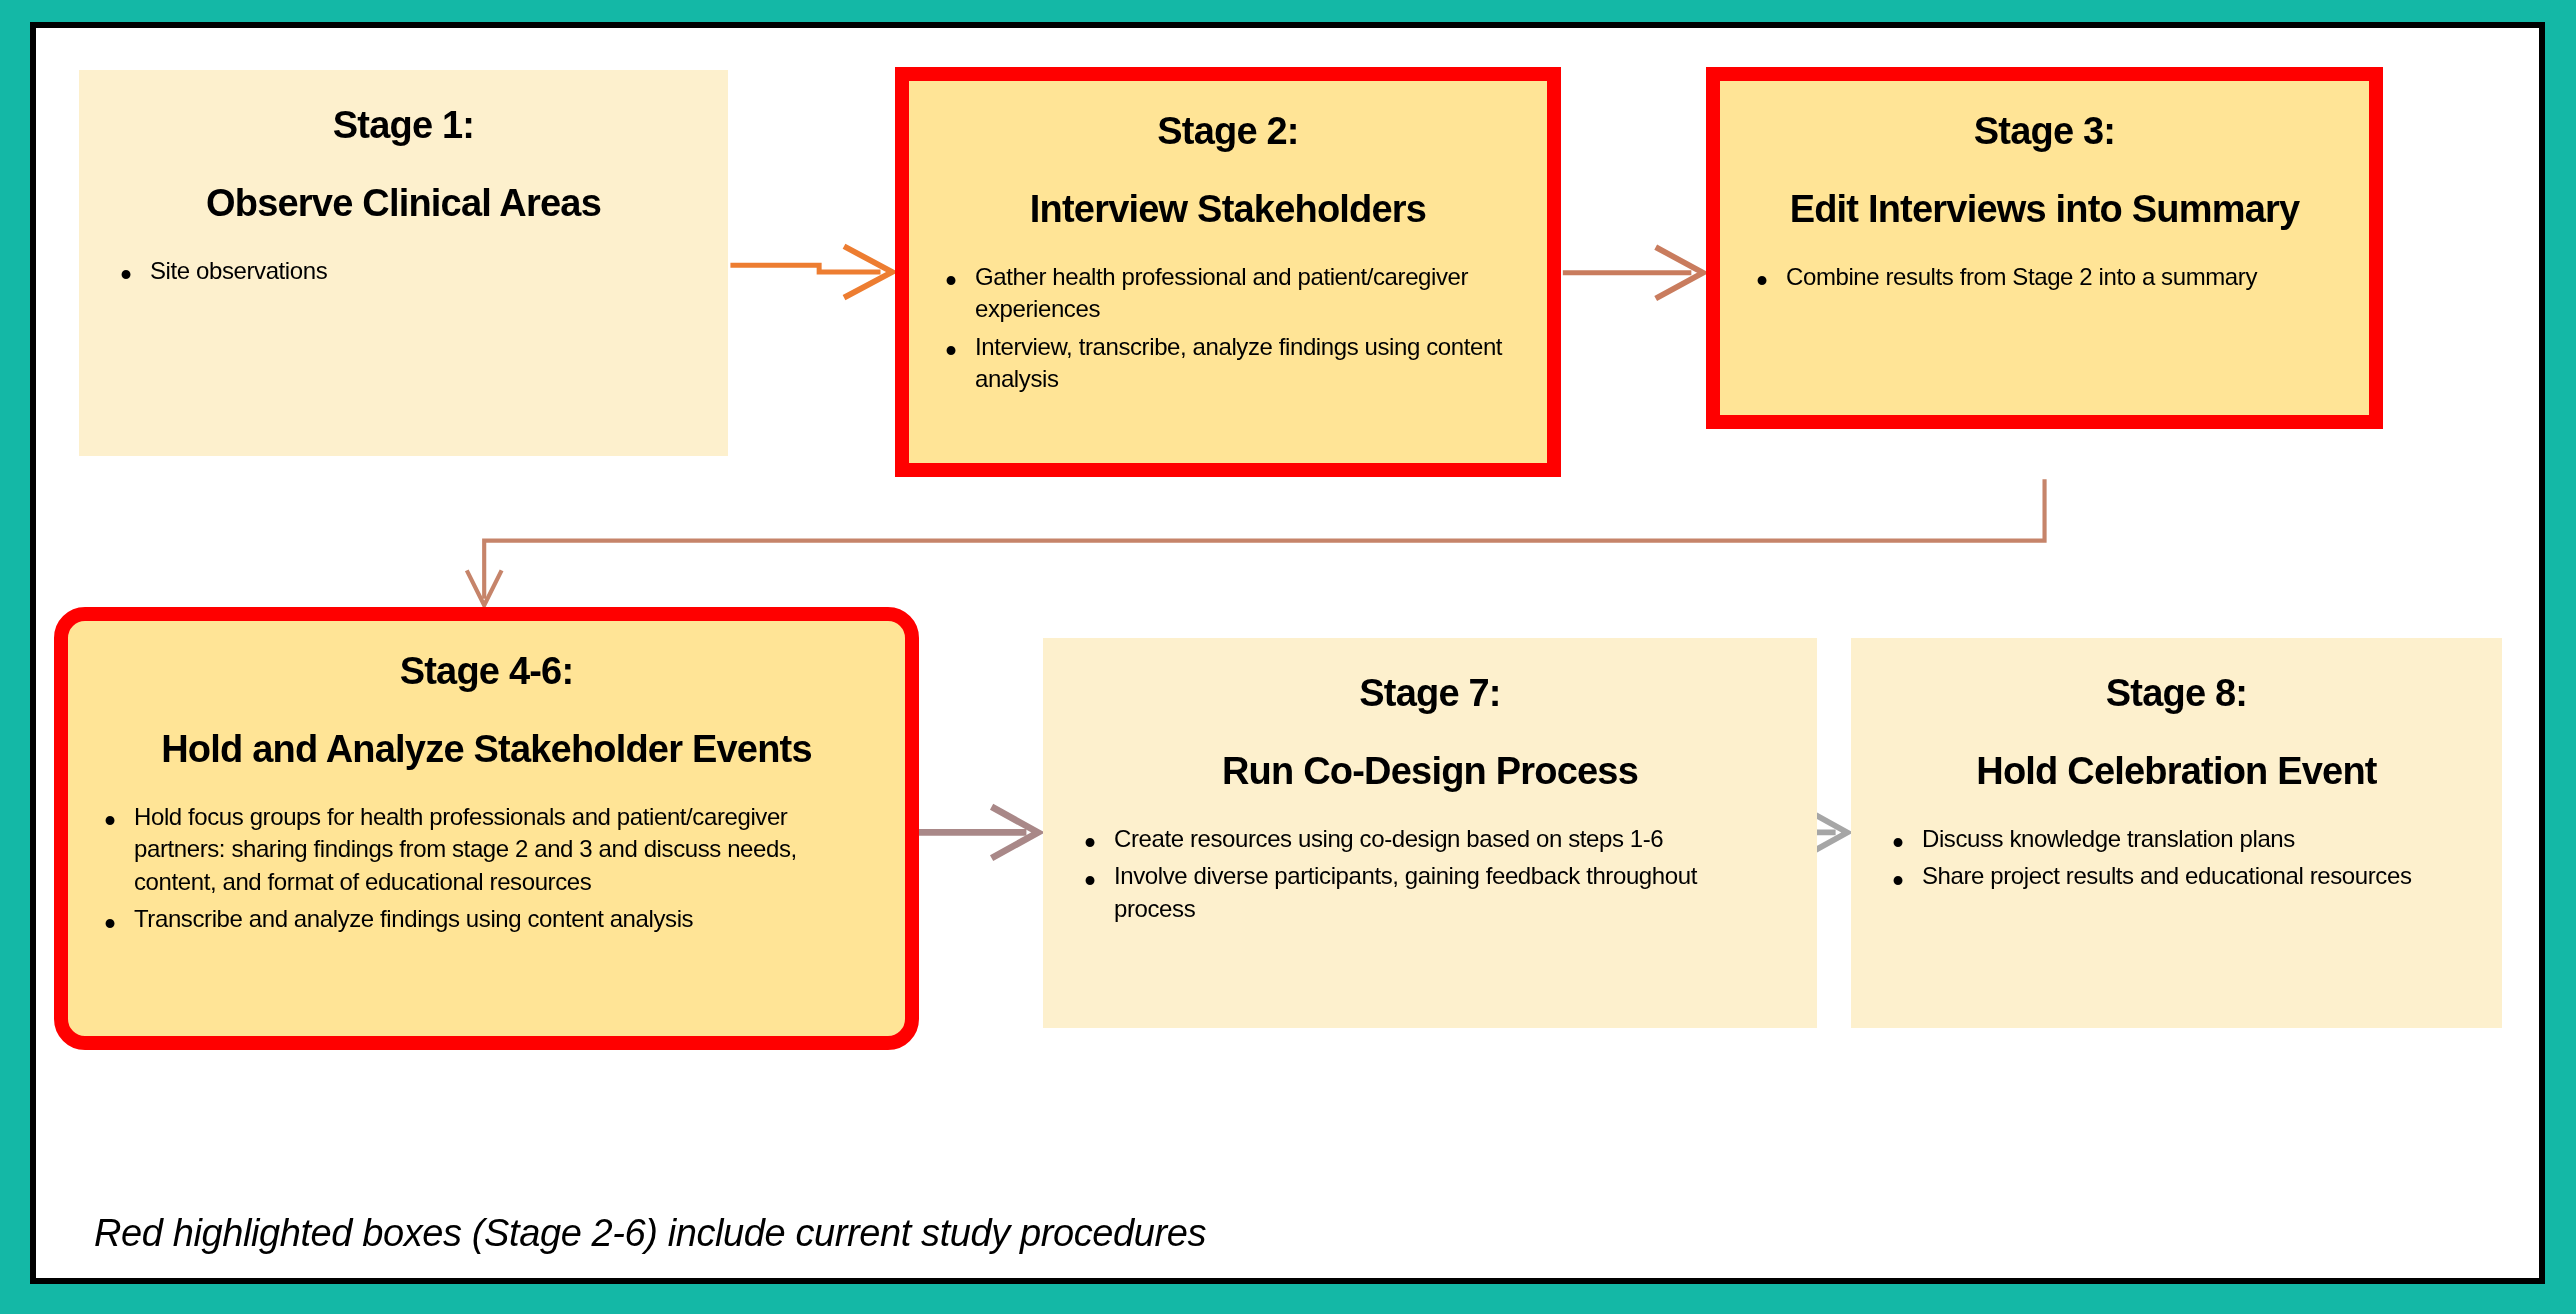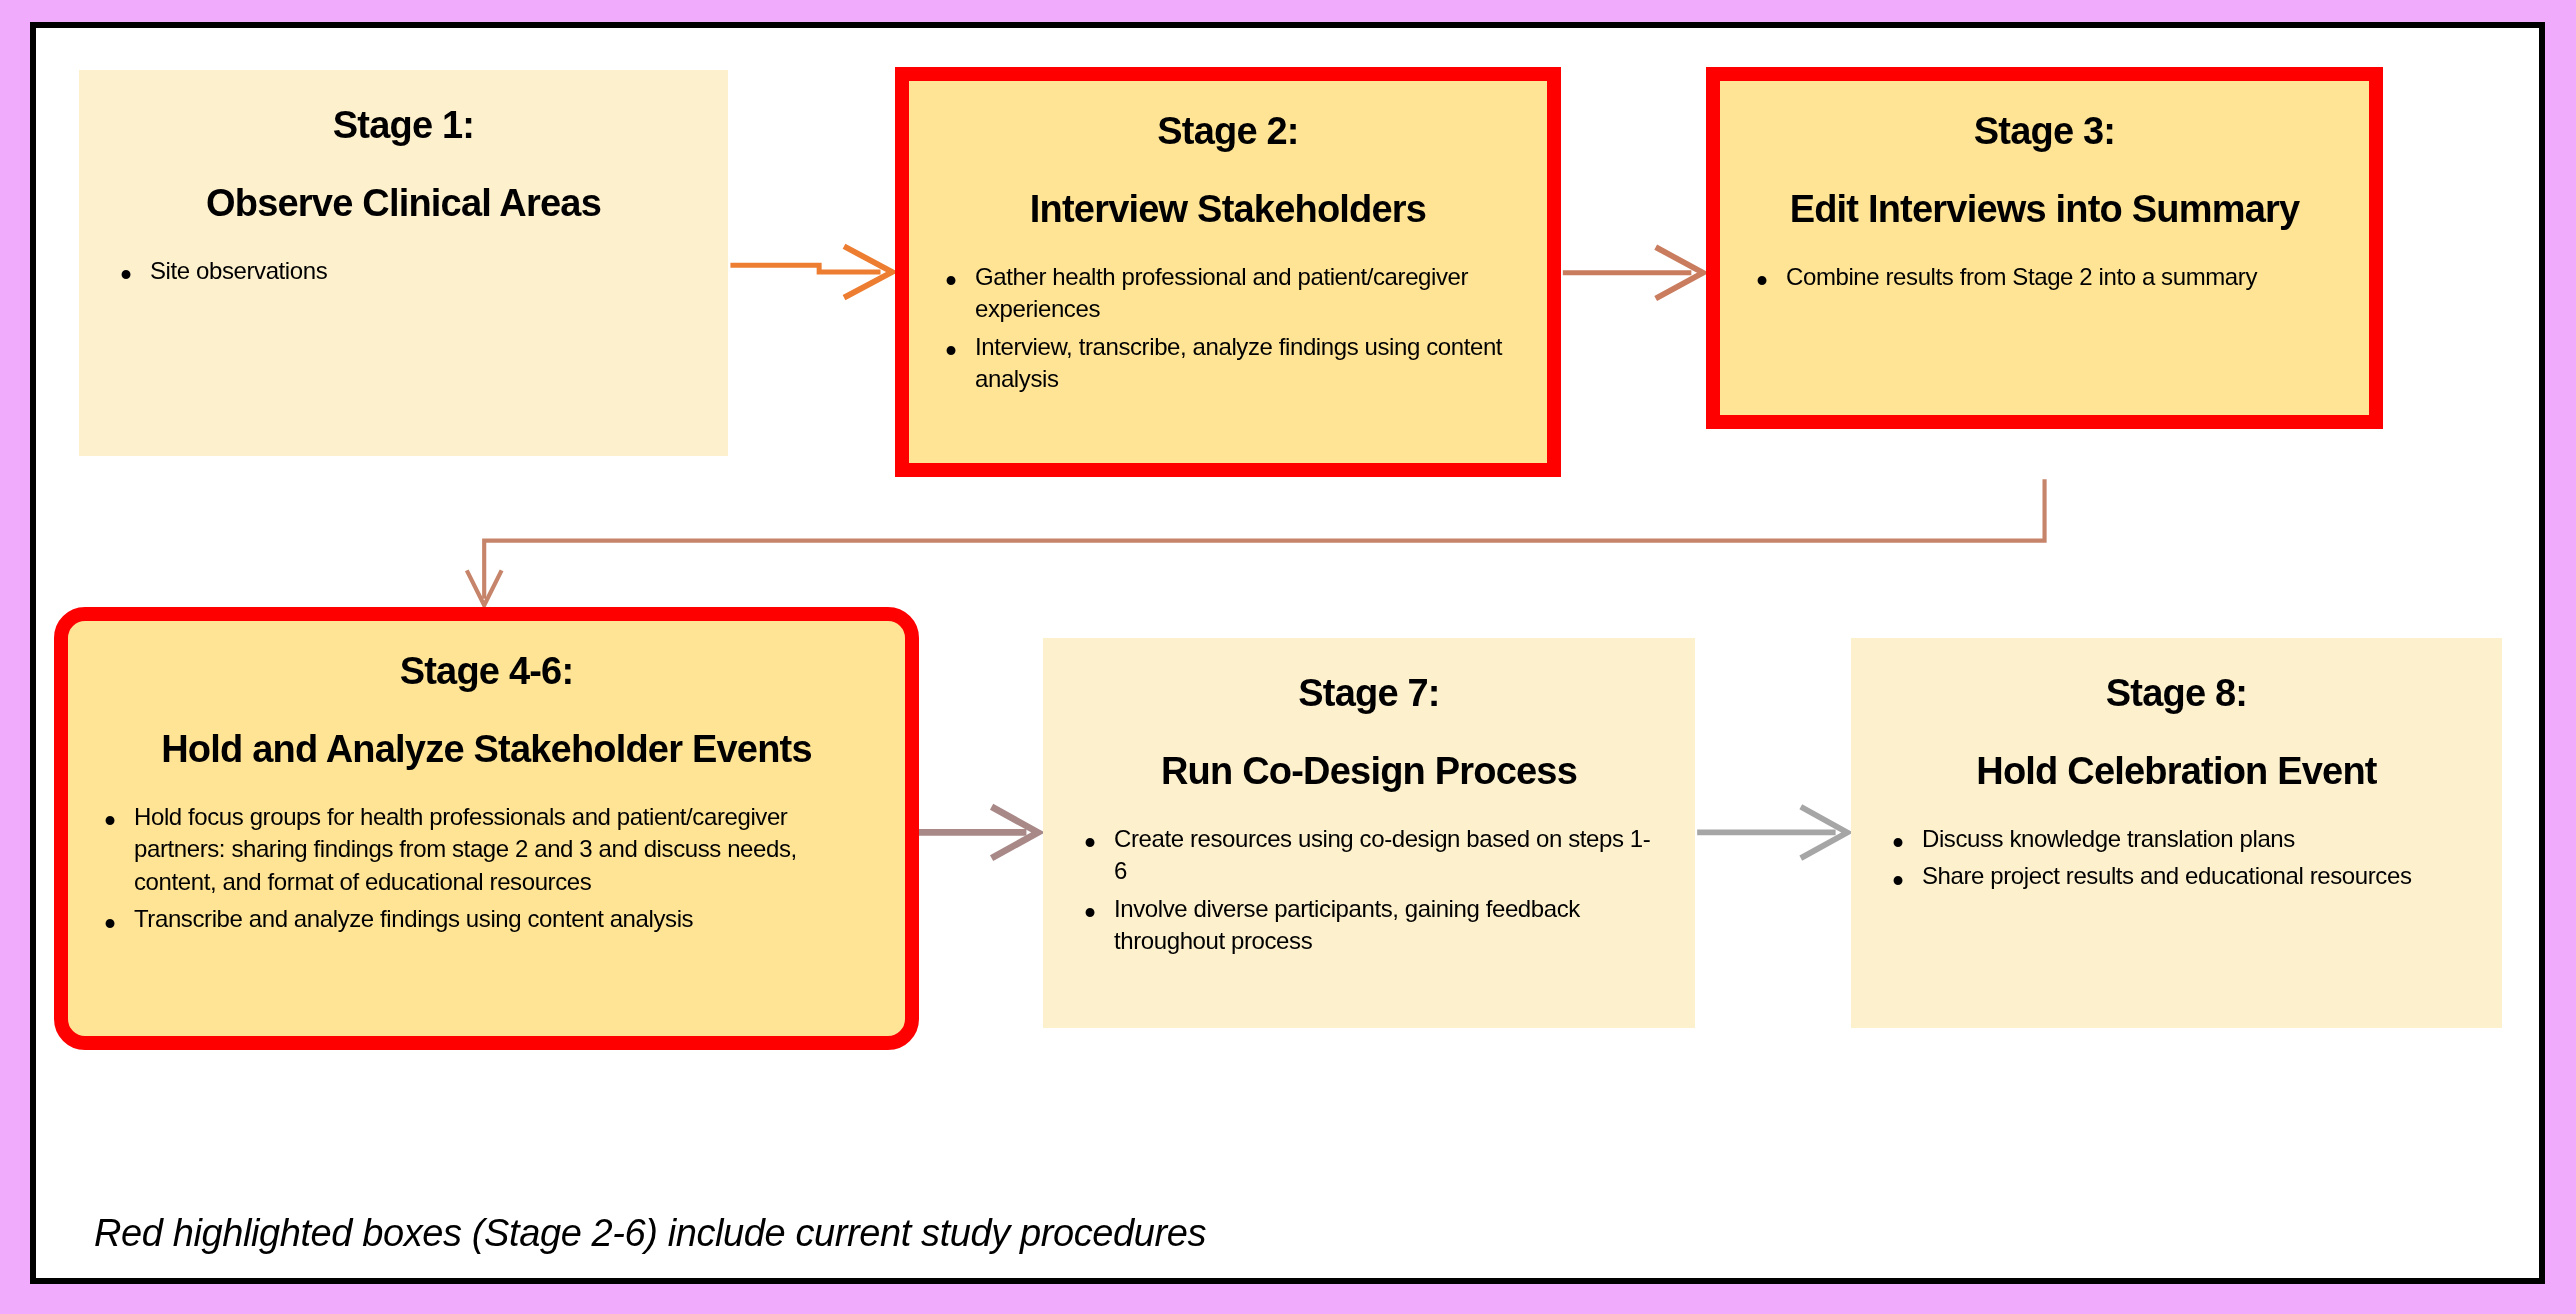"Stage 1:" .canvas { background: #f0abfc -> #14b8a6 }
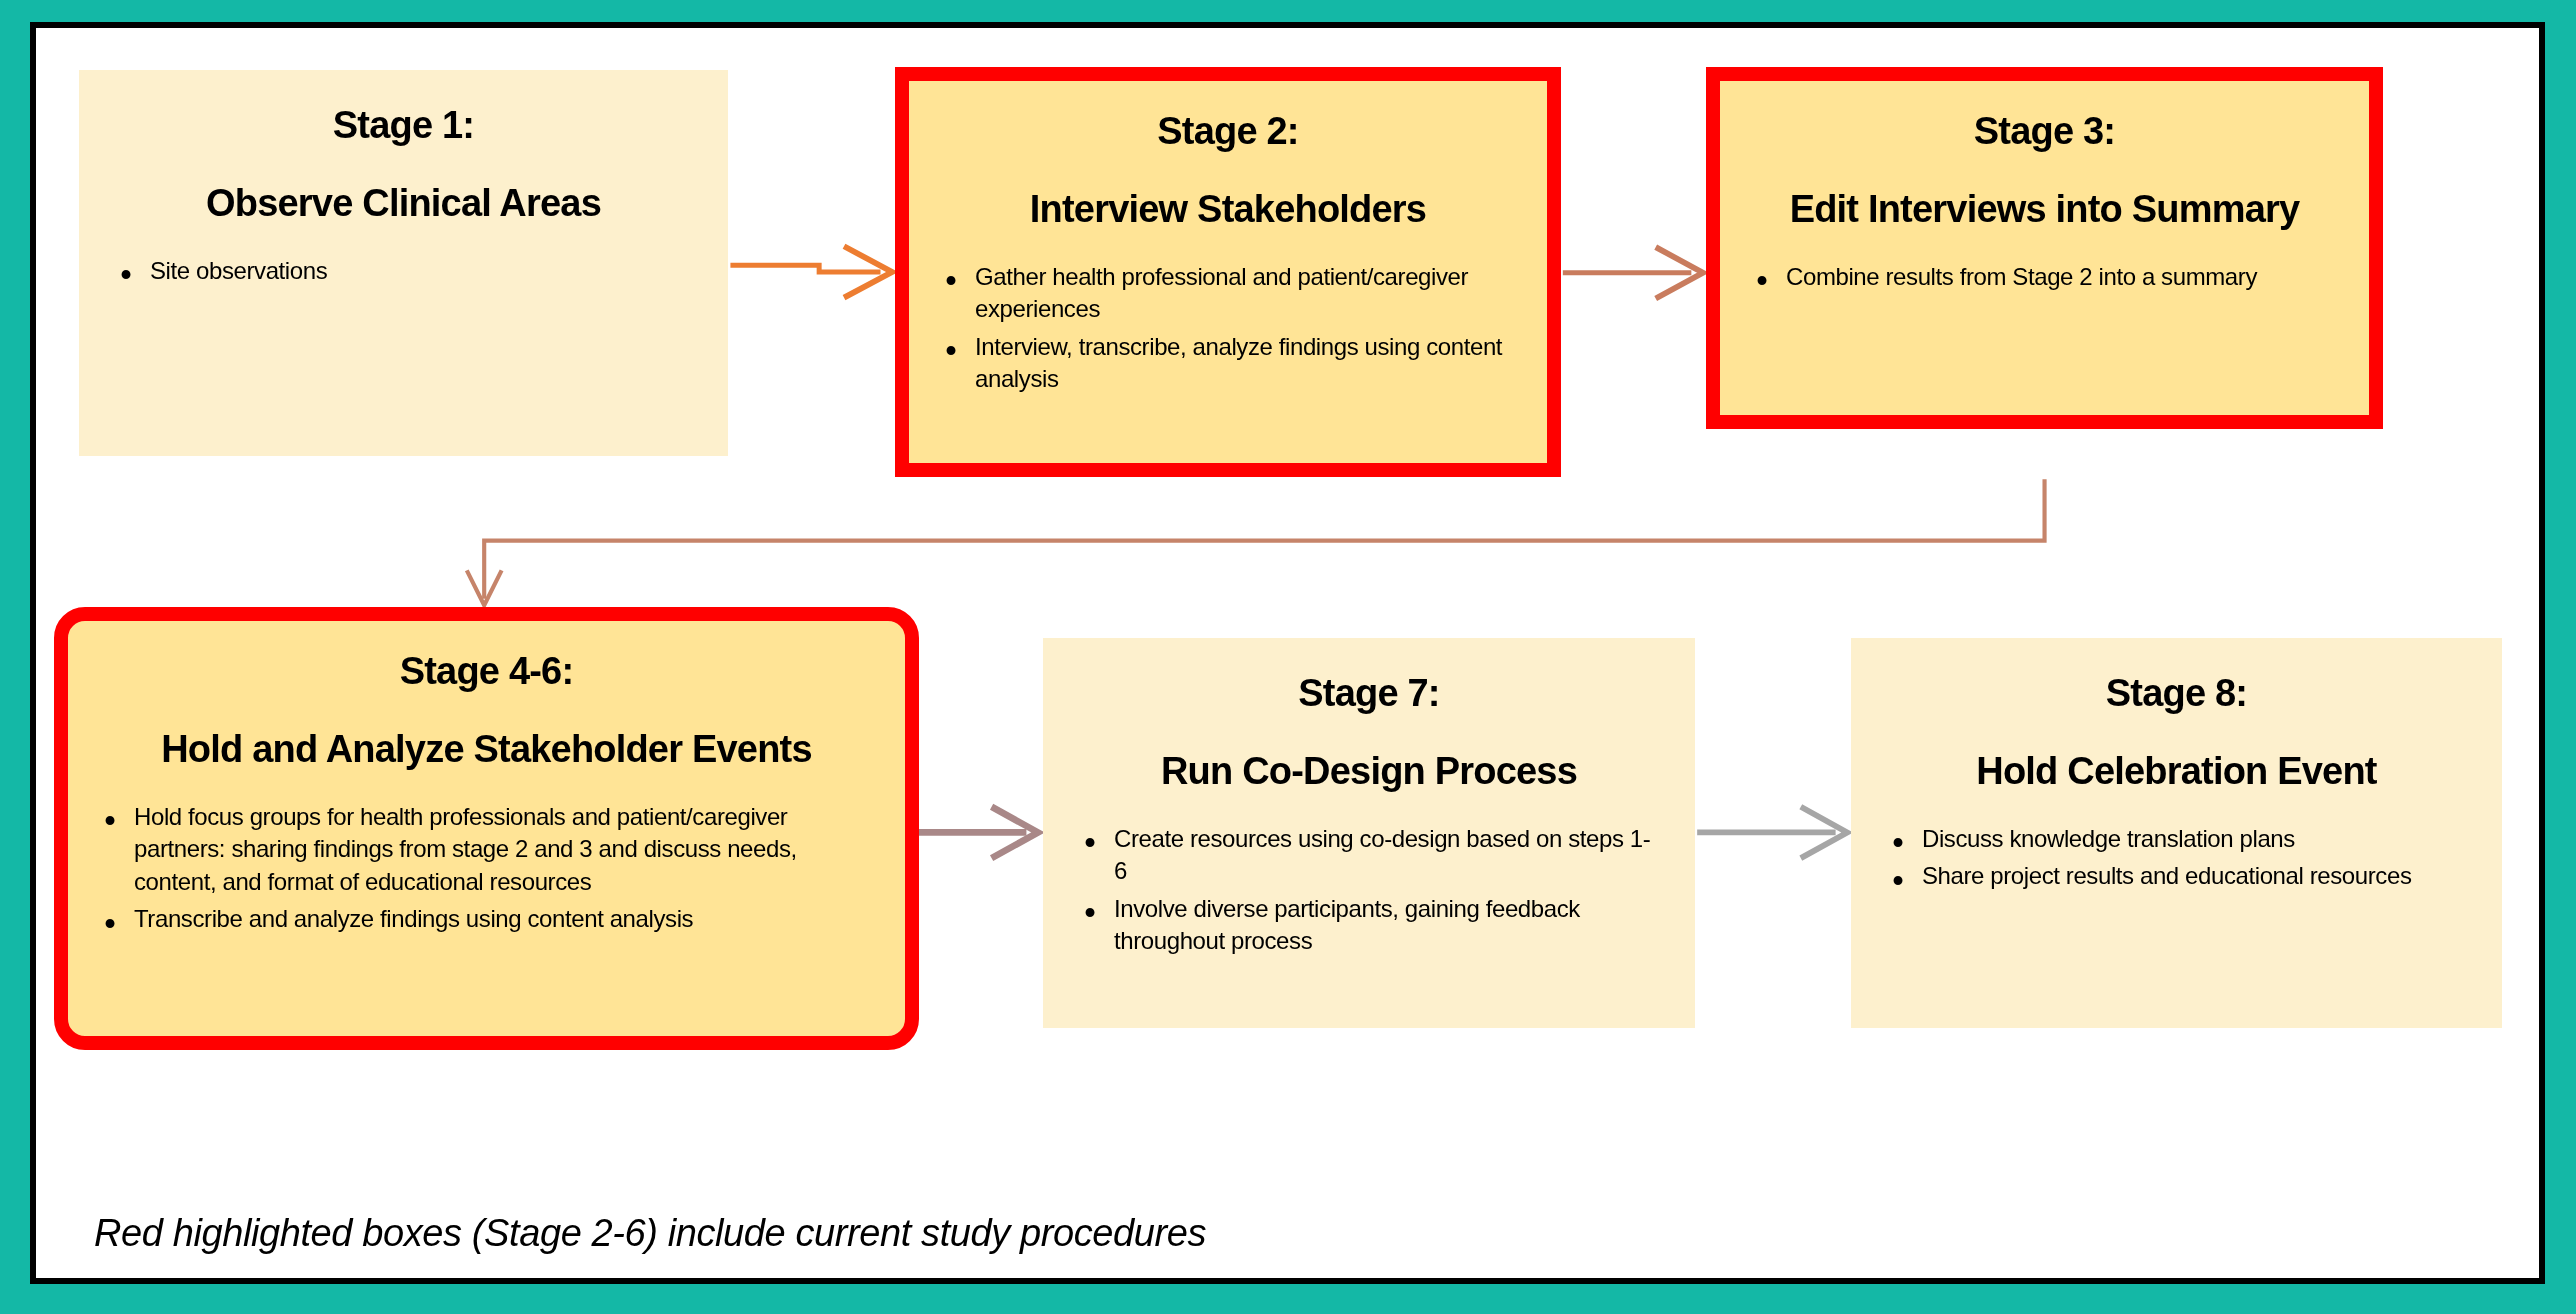"Stage 7:" #box-stage-7 { width: 652px -> 774px }
